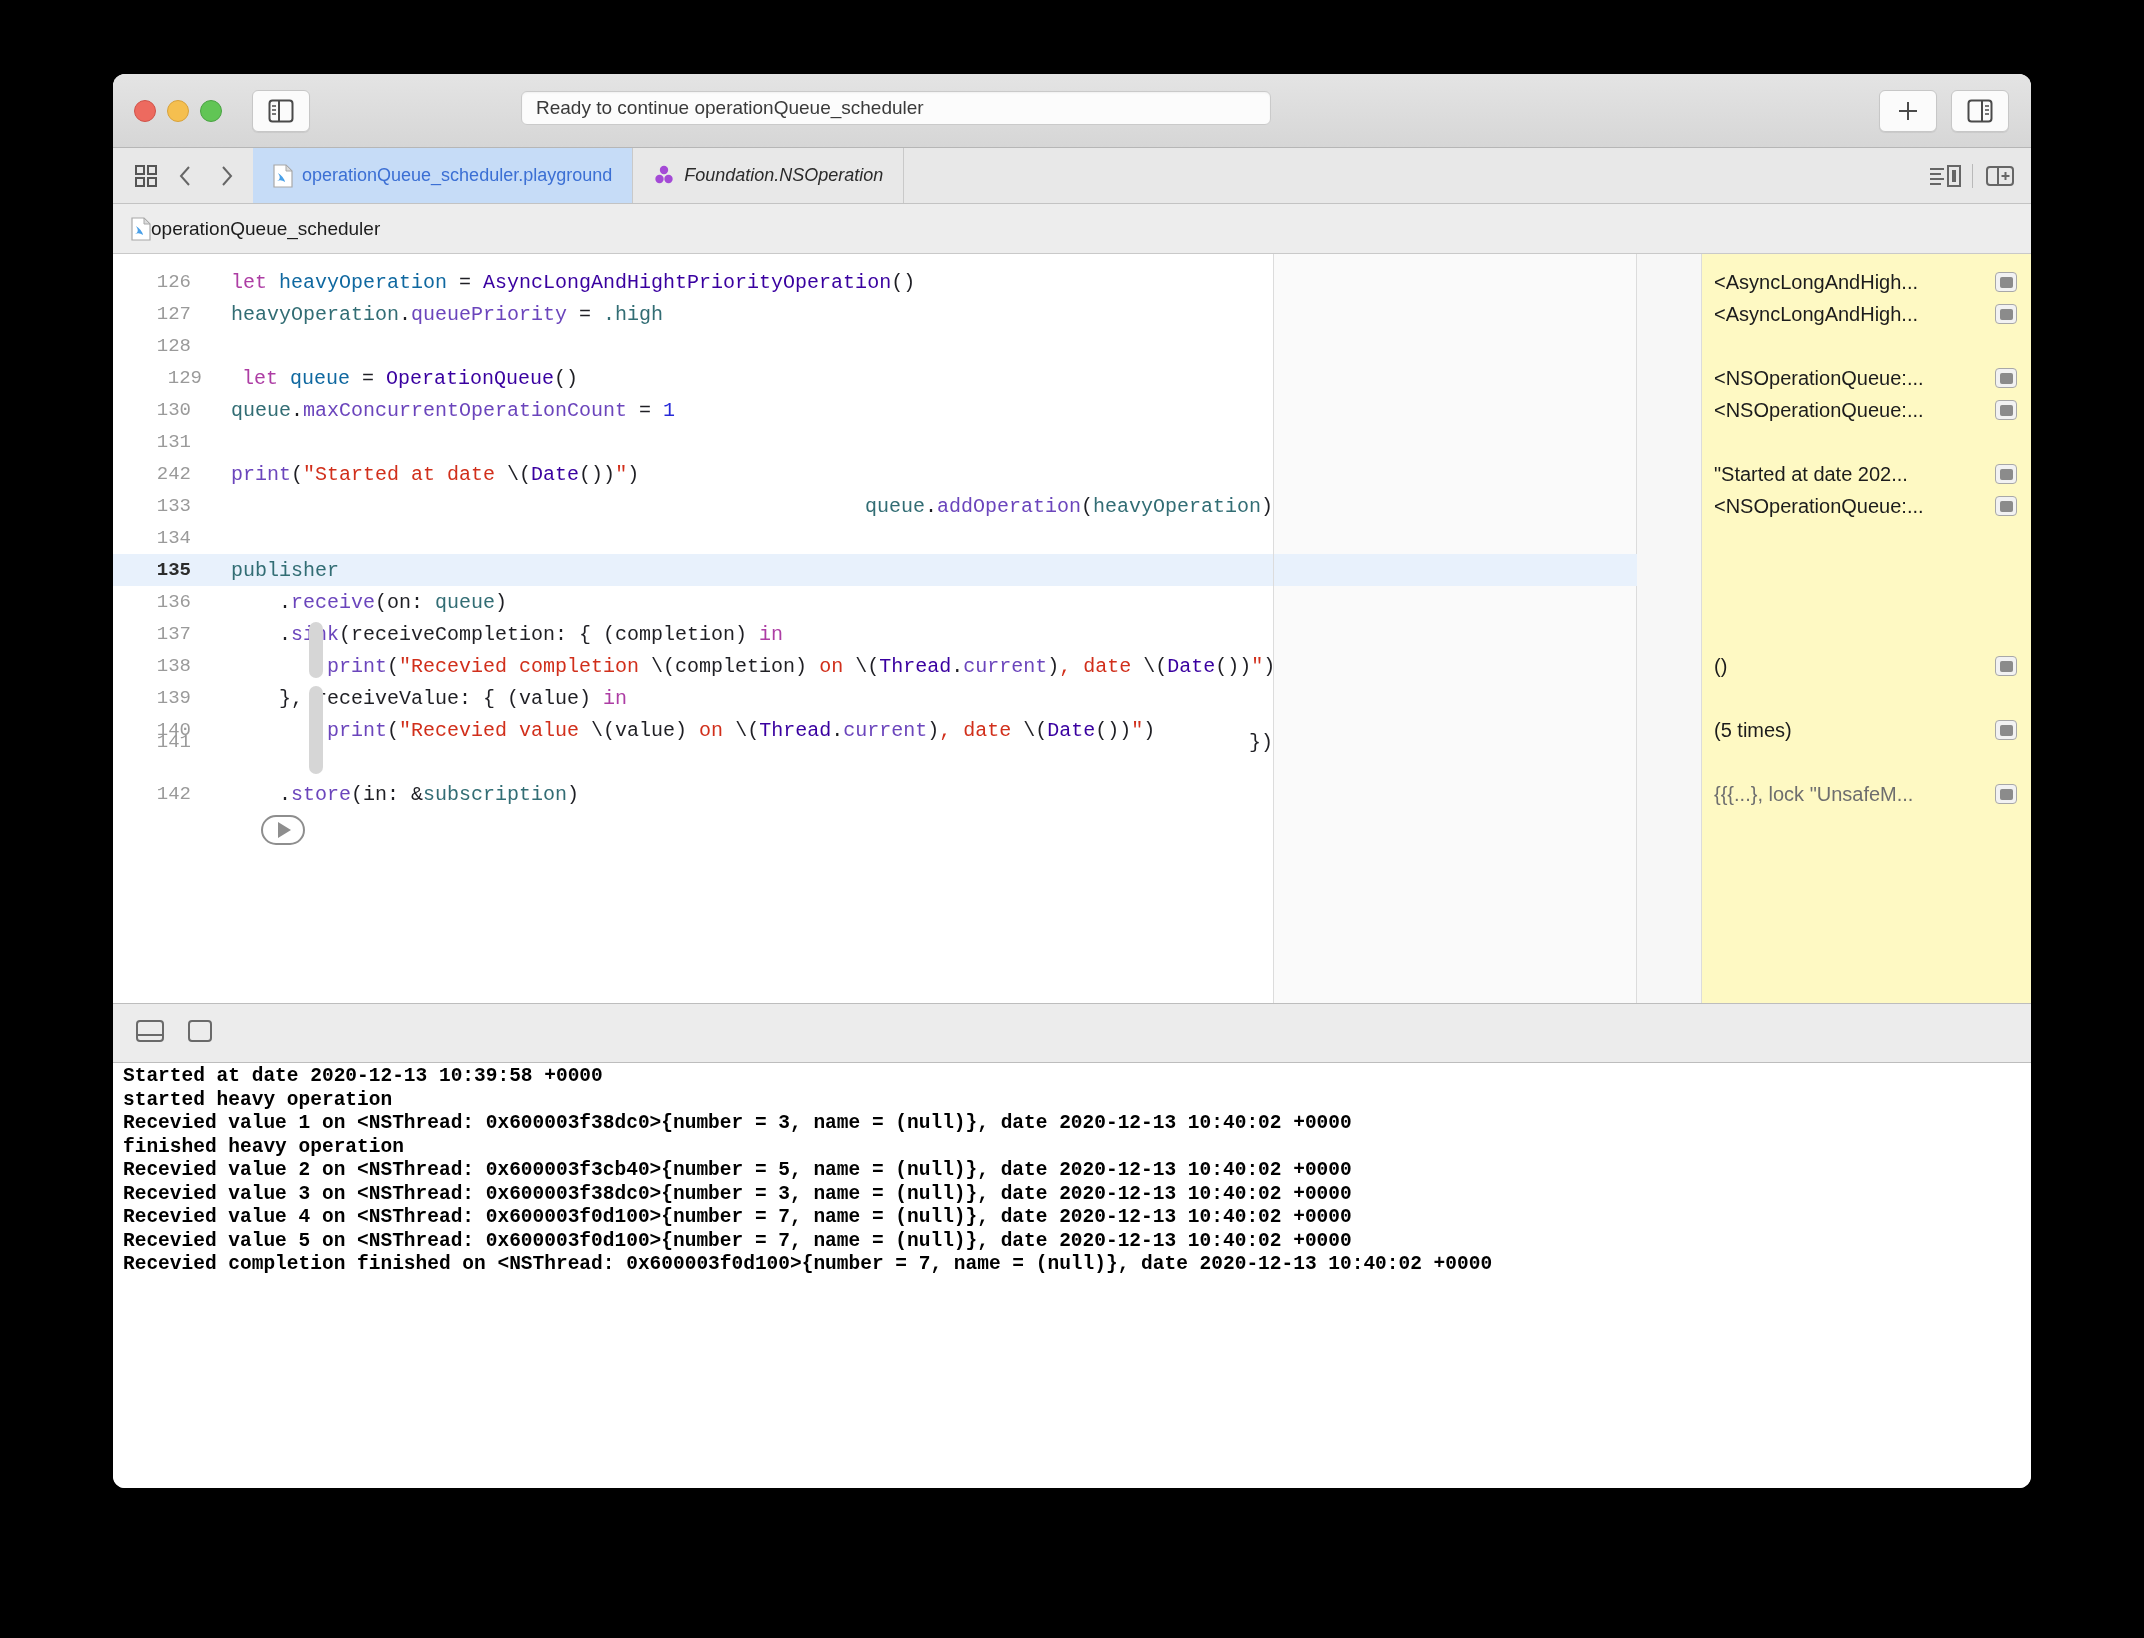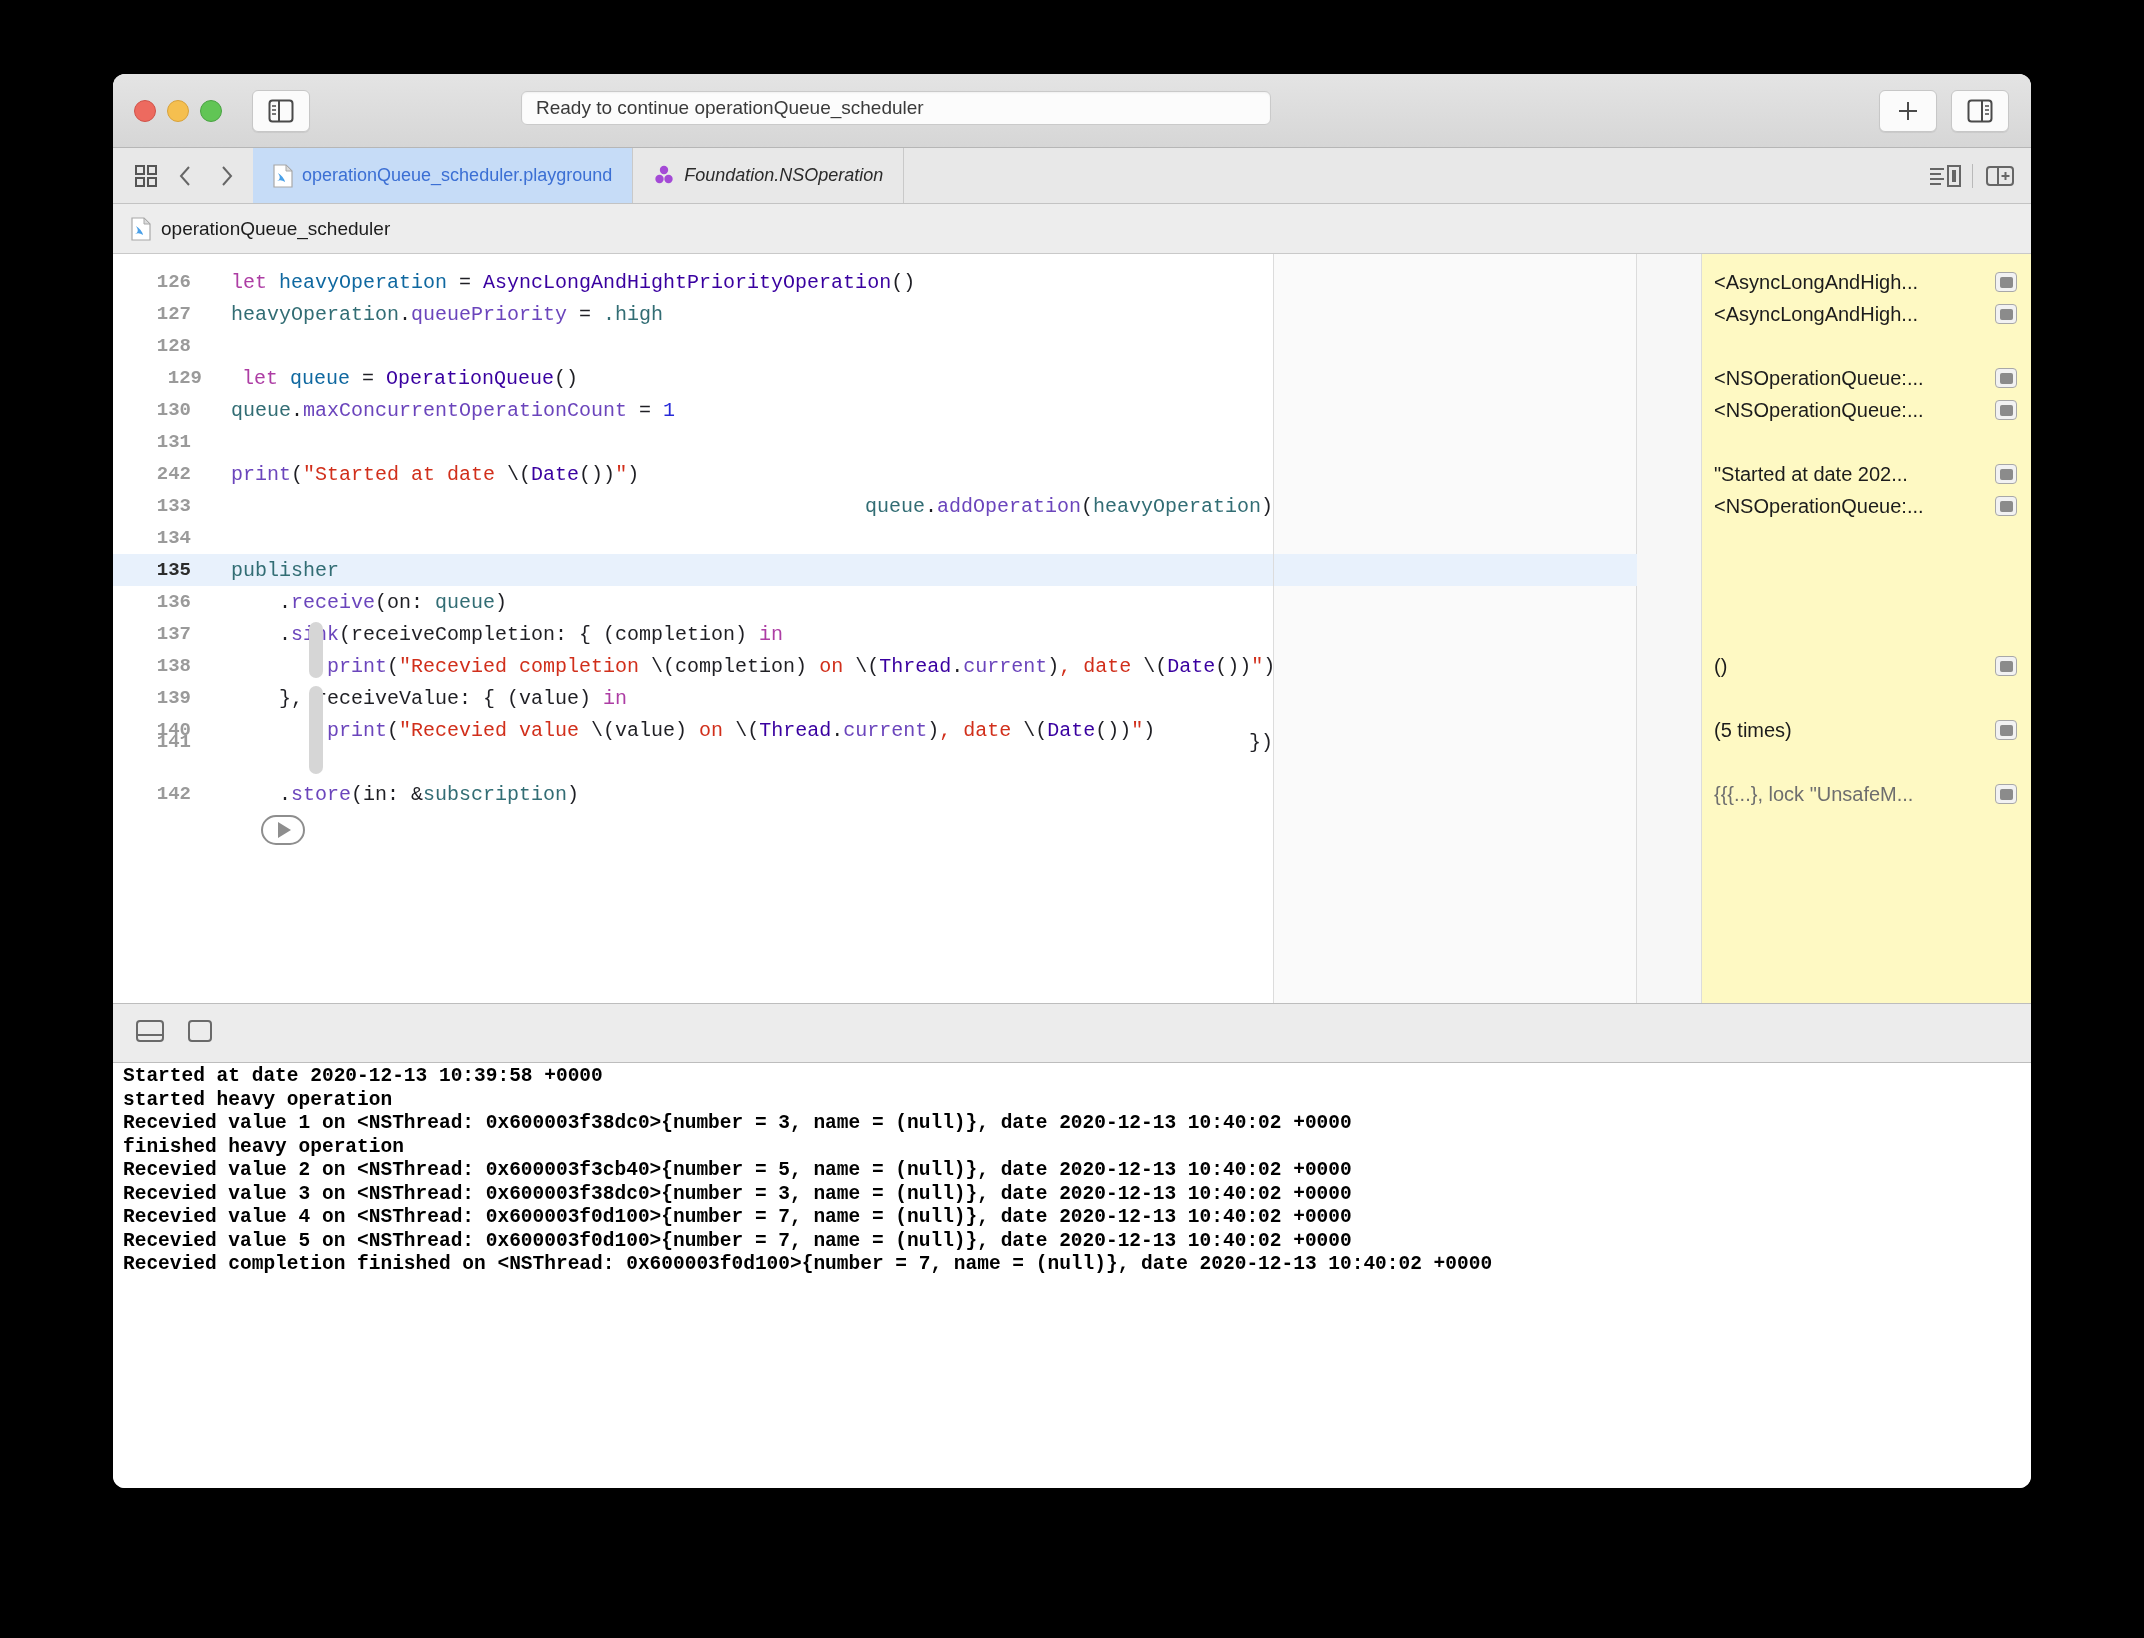"operationQueue_scheduler" #pathbar { gap: 10px -> 0 }
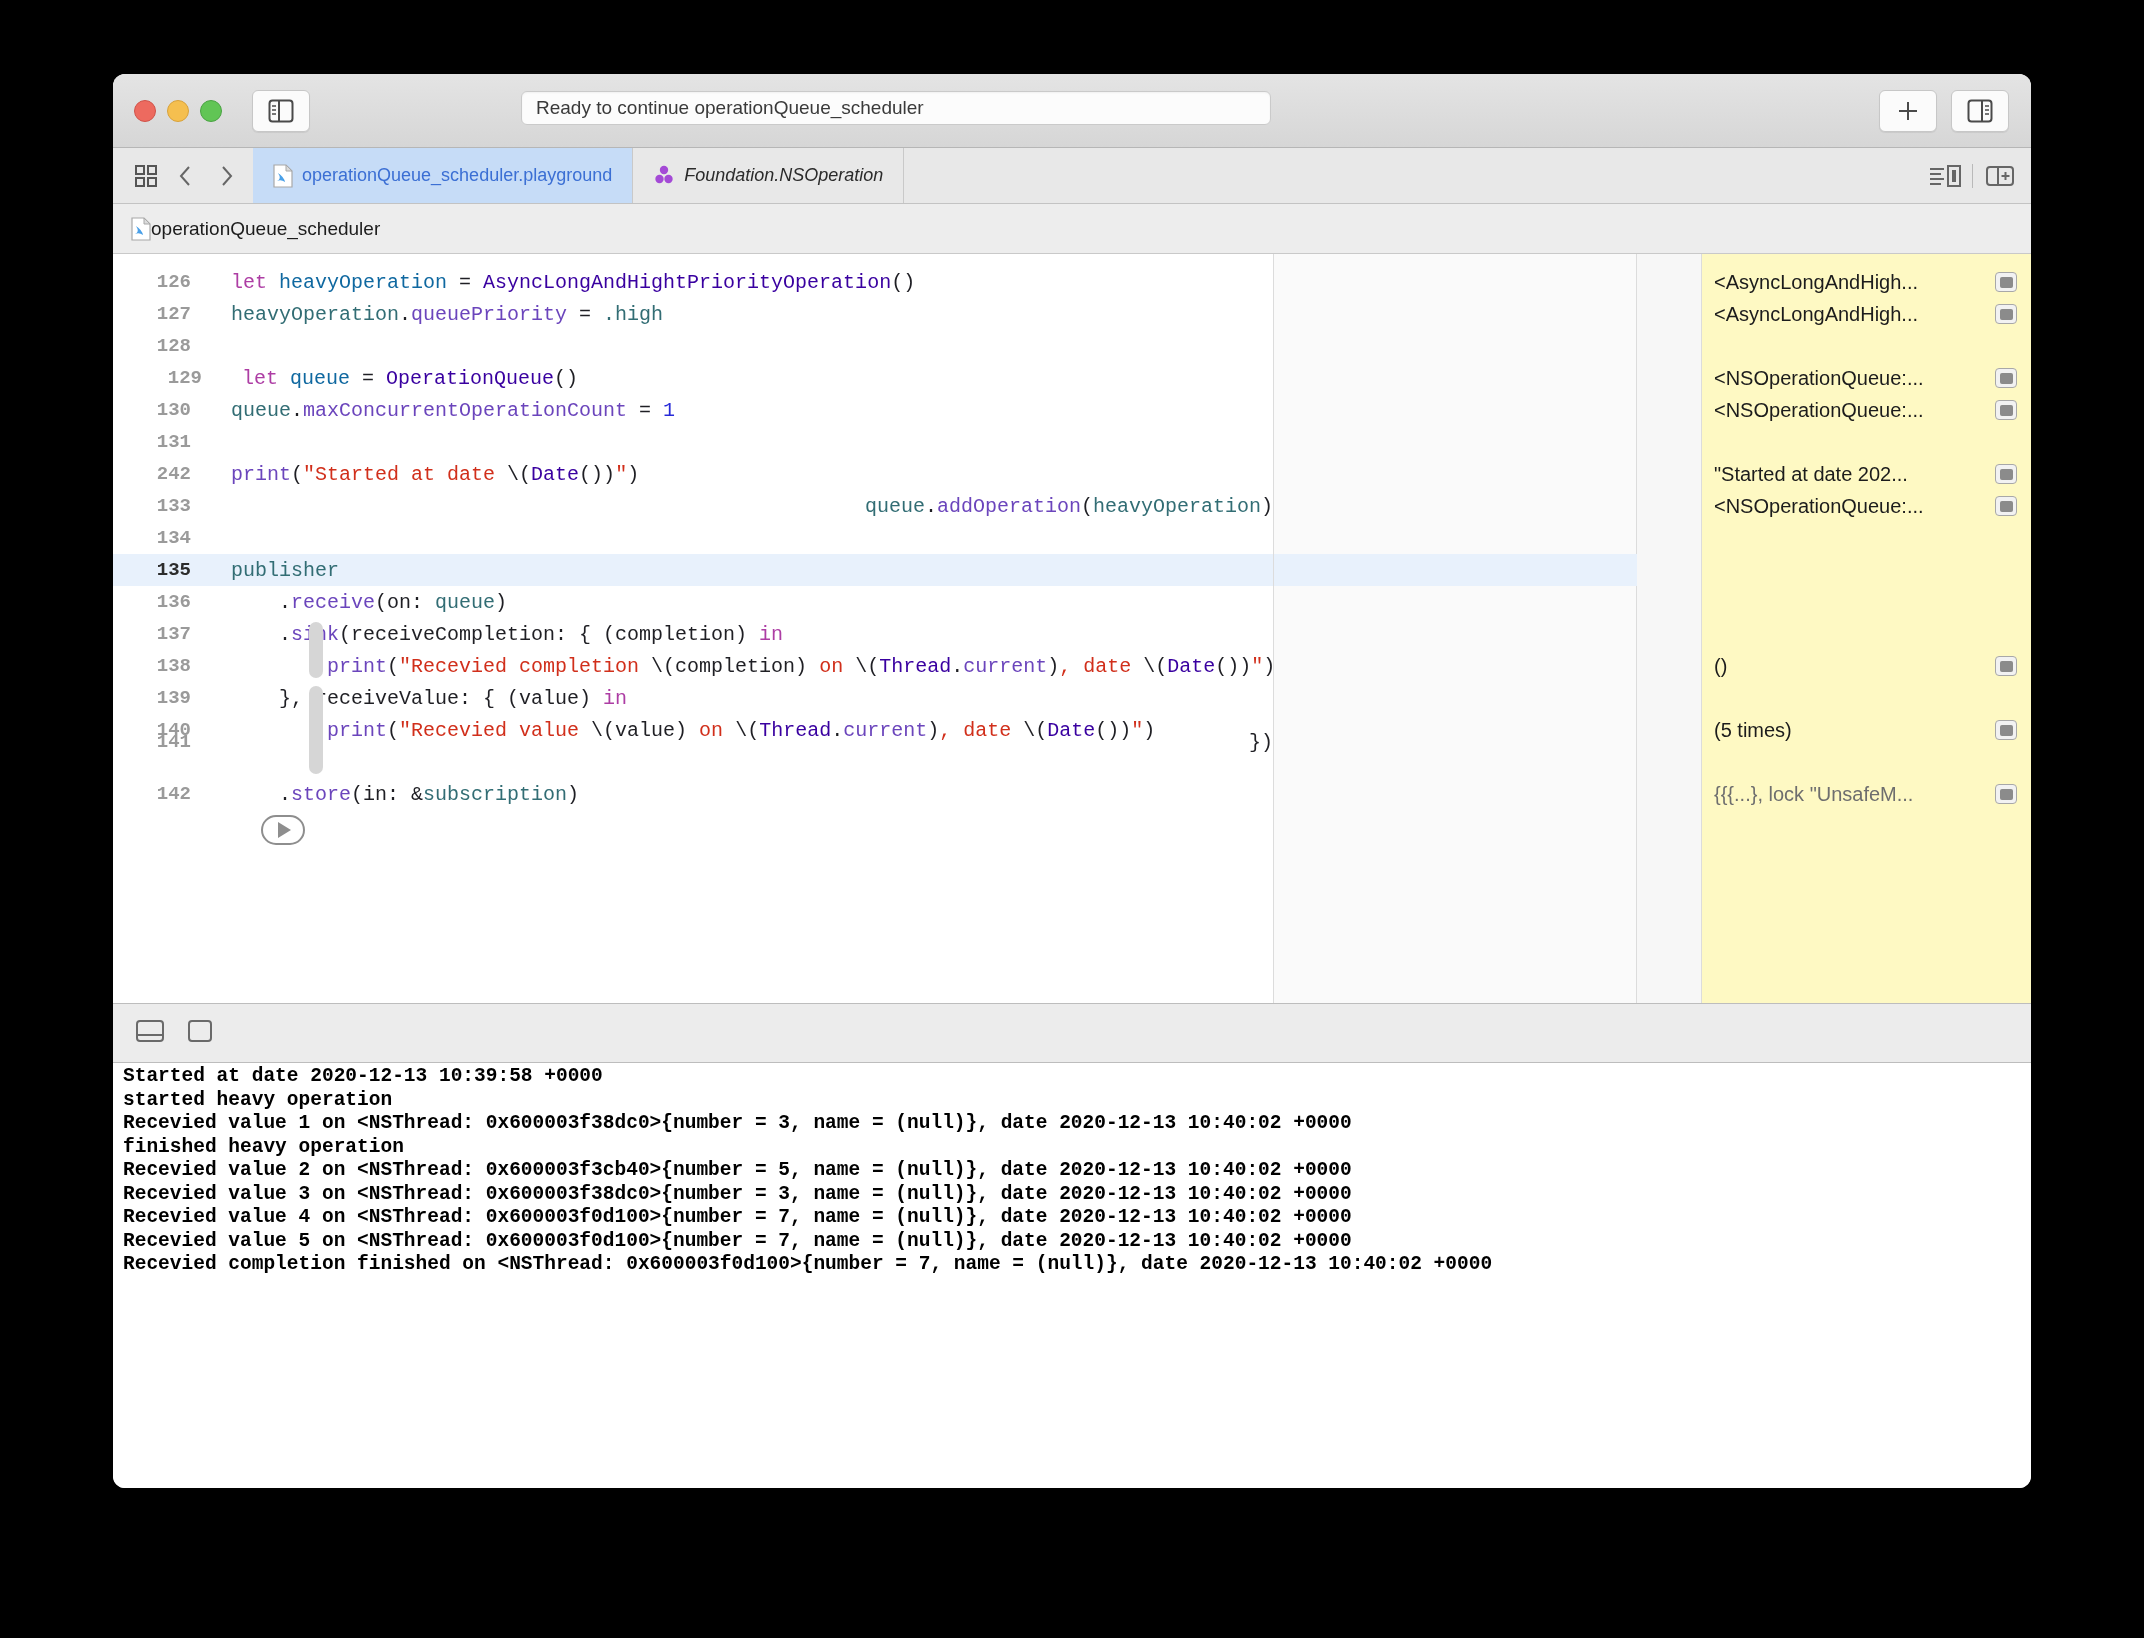"126" .lineno { font-weight: bold -> none }
